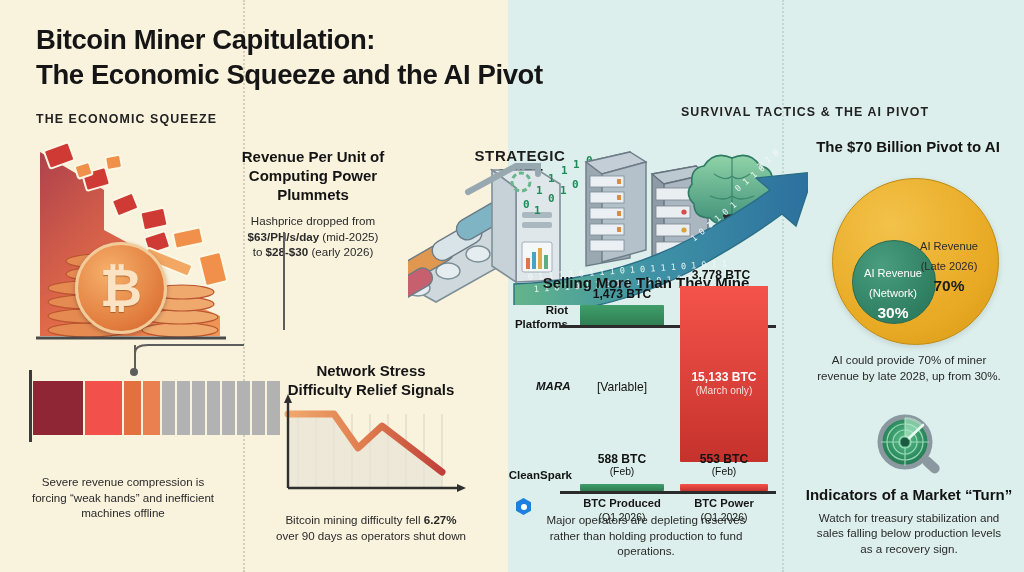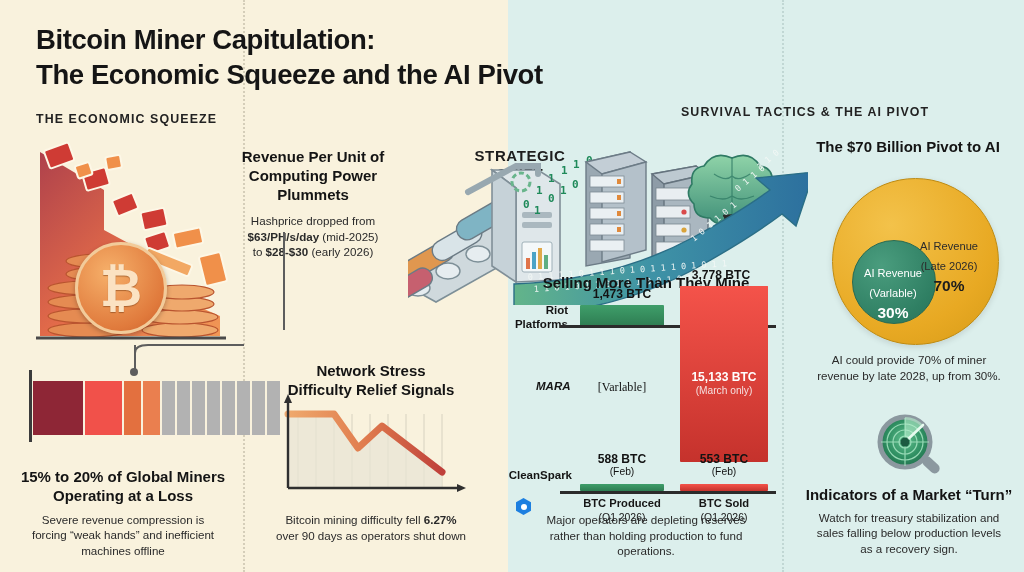"(Varlable)" span.t { text: Varlable -> Network }
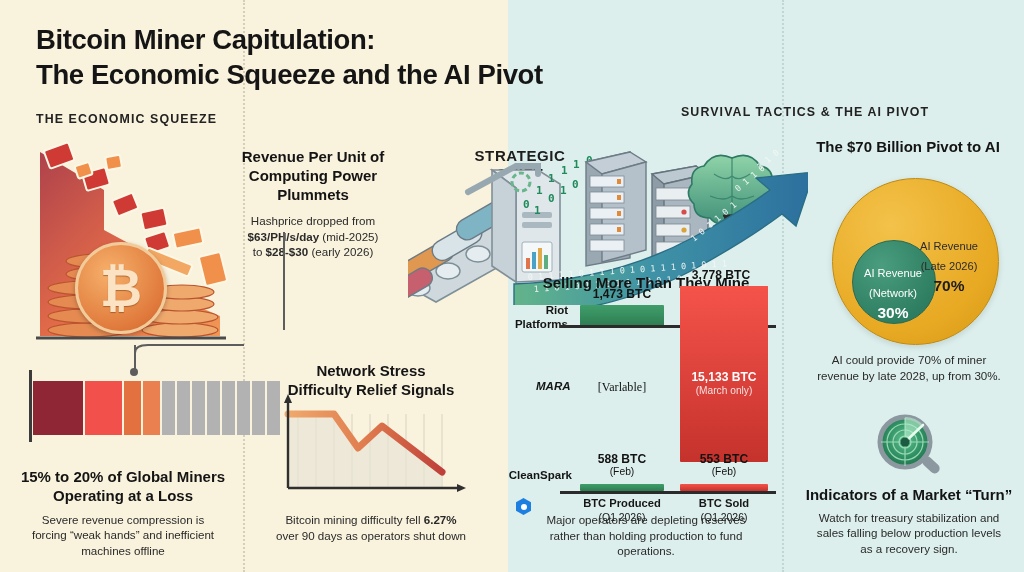"[Varlable]" div.vallab { font-family: Liberation Serif, serif -> none }
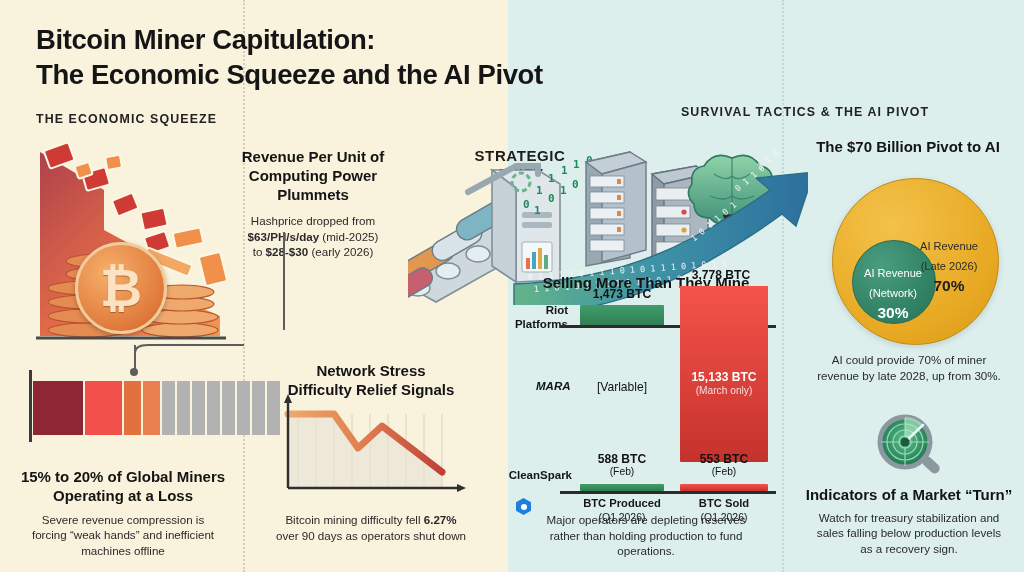"15% to 20% of Global" div.h2b { html: <div> <div>15% to 20% of Global Miners</div> <div>Operating at a Loss</div> </div> -> none }
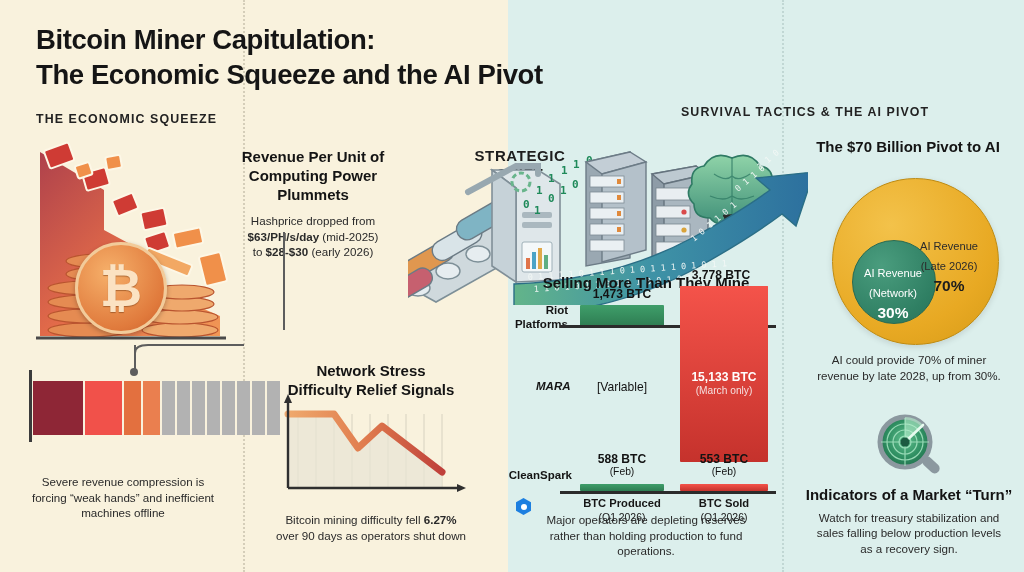"BTC Sold" span { text: Sold -> Power }
